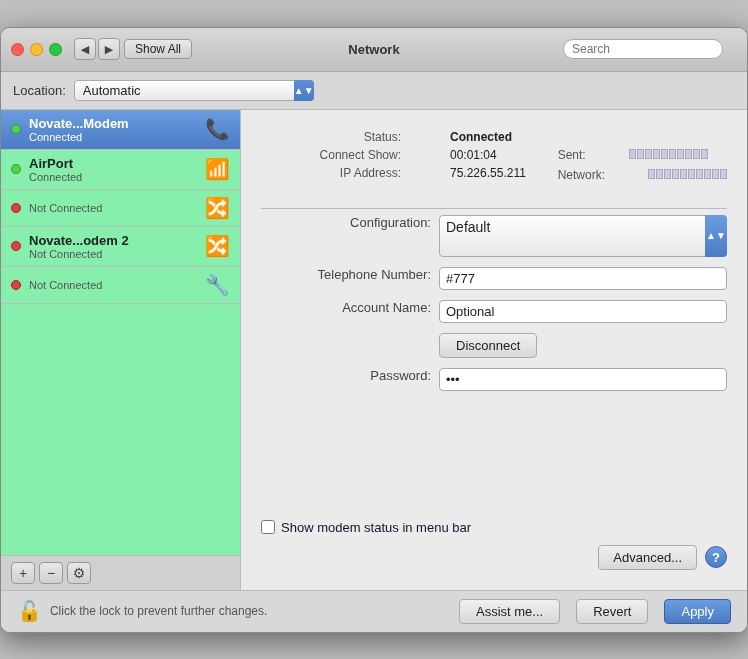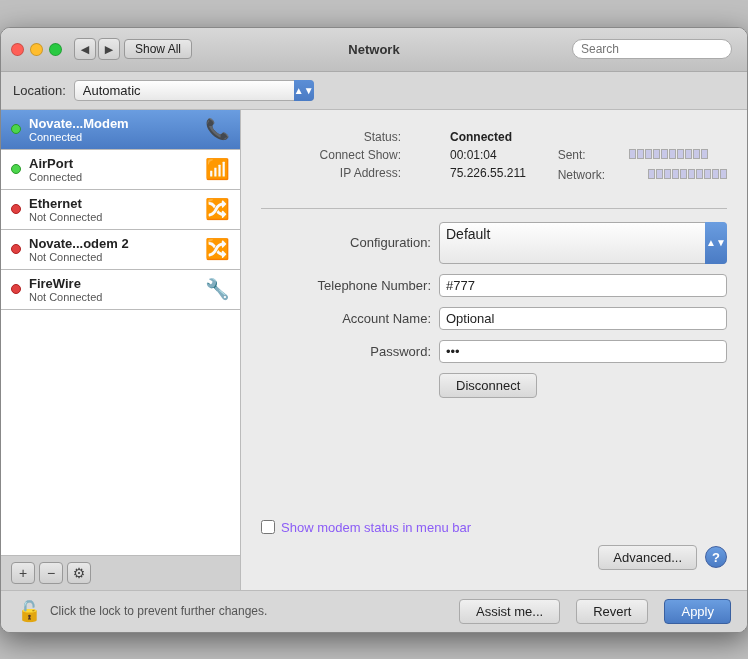"Search" .search-box { right: 15px -> 24px }
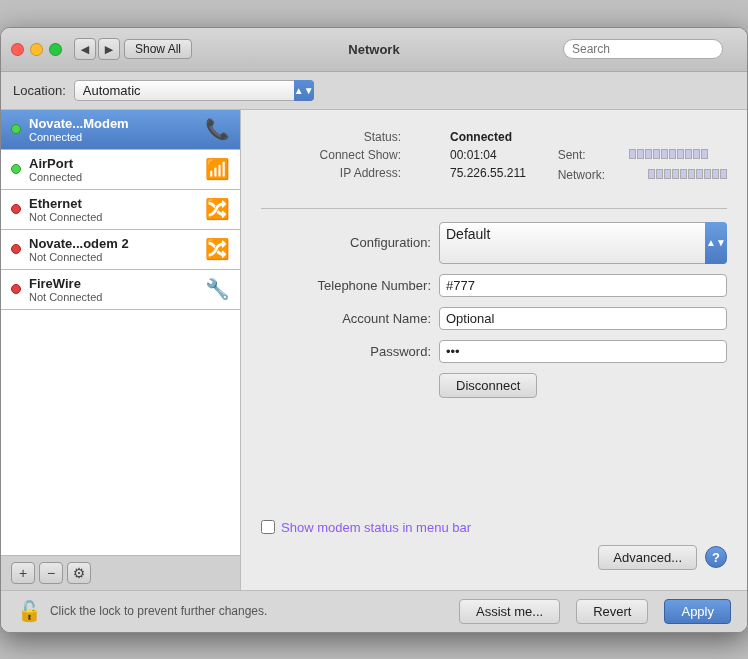"Novate...Modem" .sidebar { background: #ffffff -> #86efac }
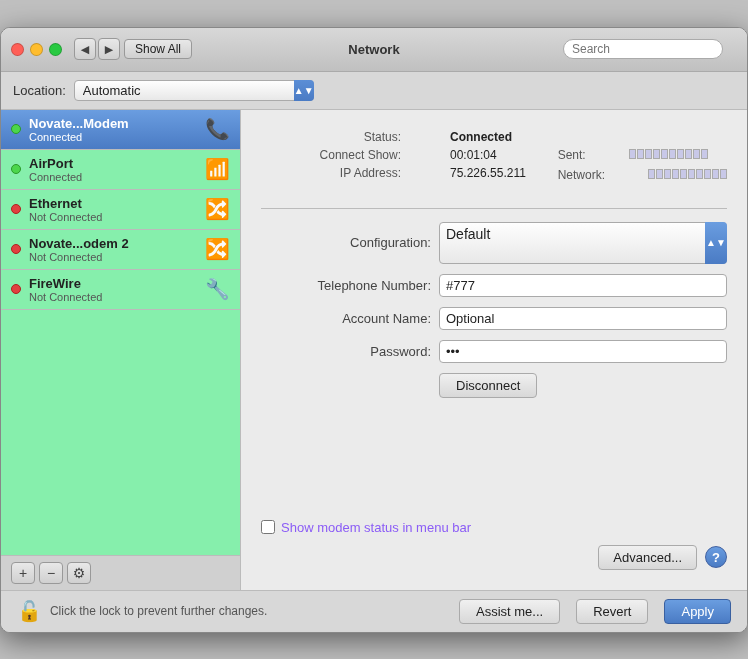"Ethernet" div.item-name { html: <div>Ethernet</div> -> none }
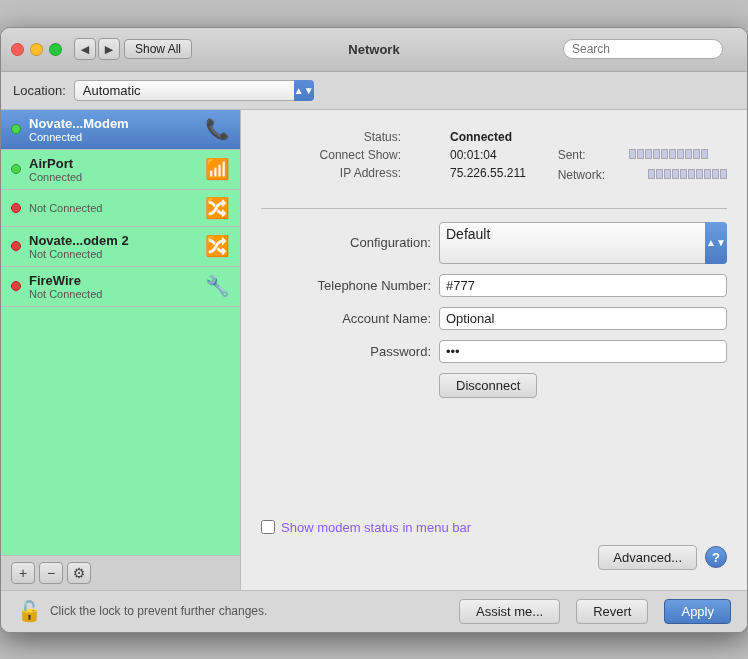"Configuration:" .form-row { align-items: center -> none; margin-top: 7px -> none }
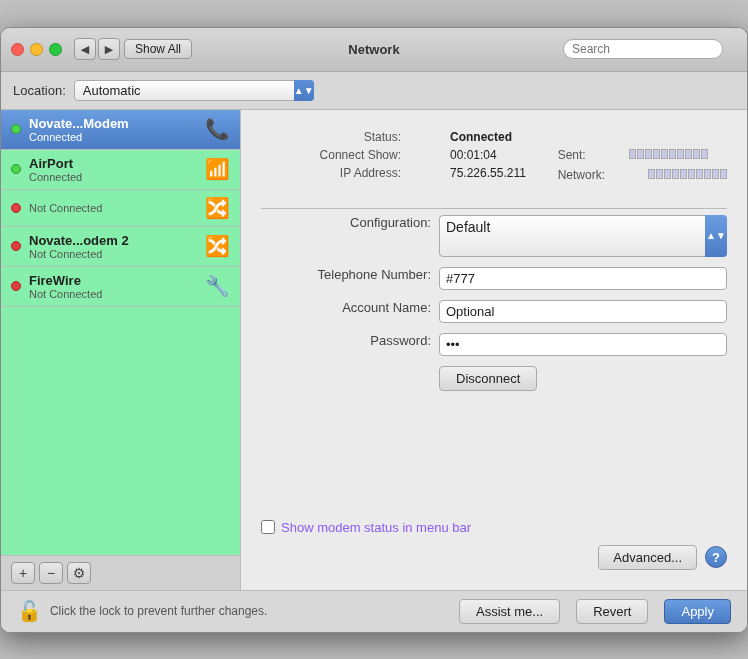"FireWire" div.item-name { html: <div>FireWire</div> -> none }
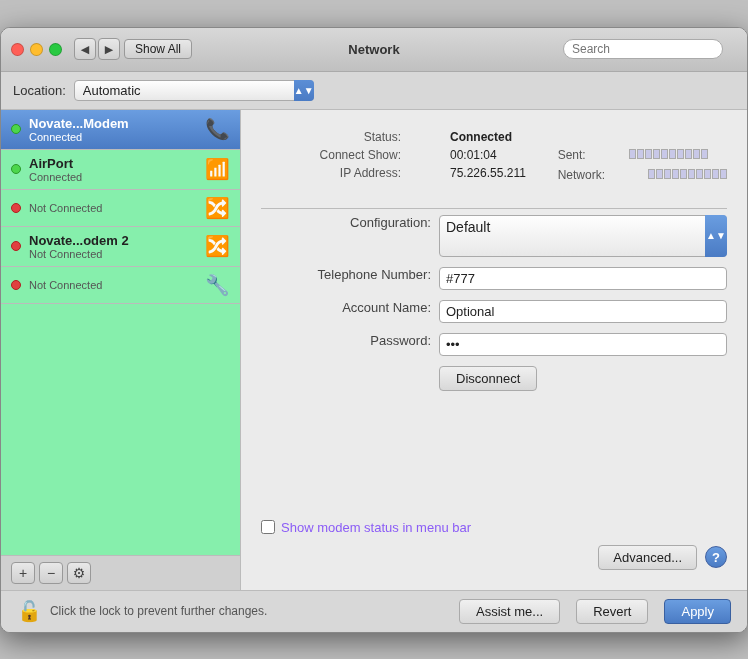"Password:" div.form-row { order: before "Disconnect" -> after "Disconnect" }
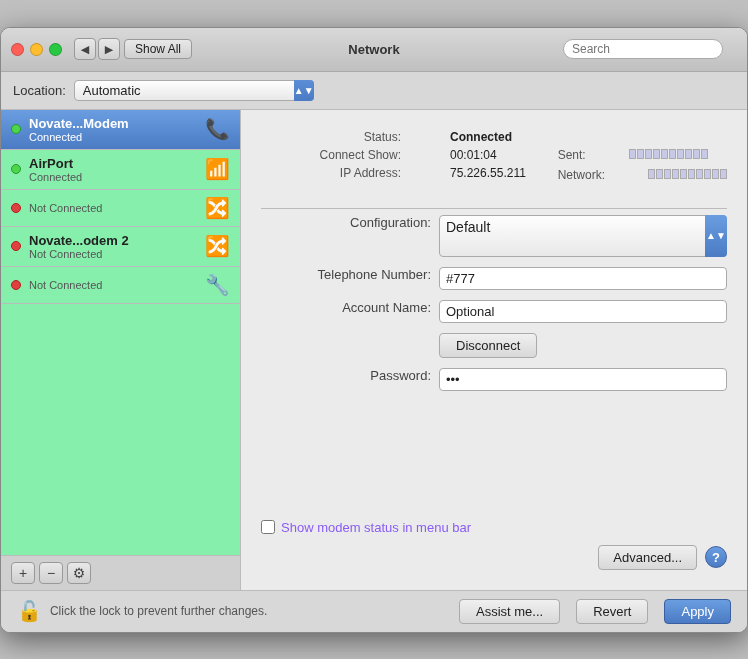"Show modem status in menu" .checkbox-label { color: #8b5cf6 -> #0f172a }
